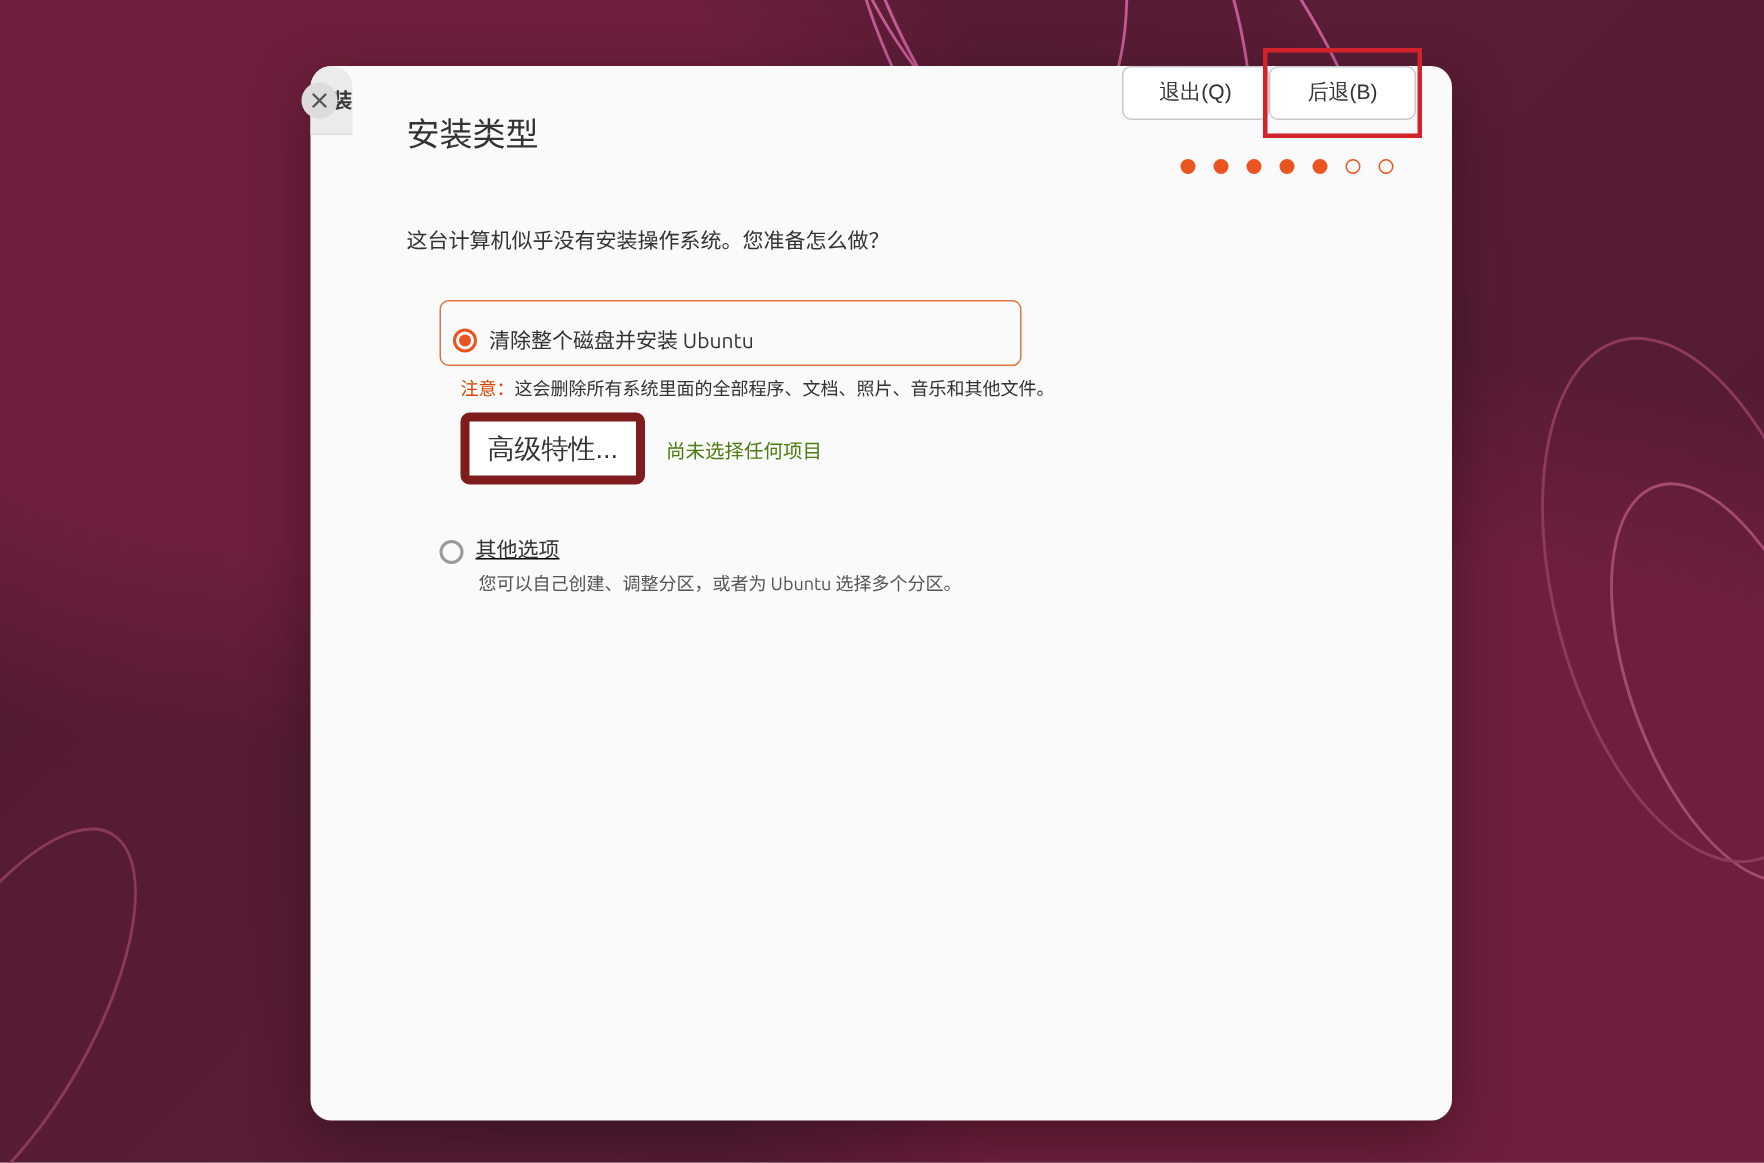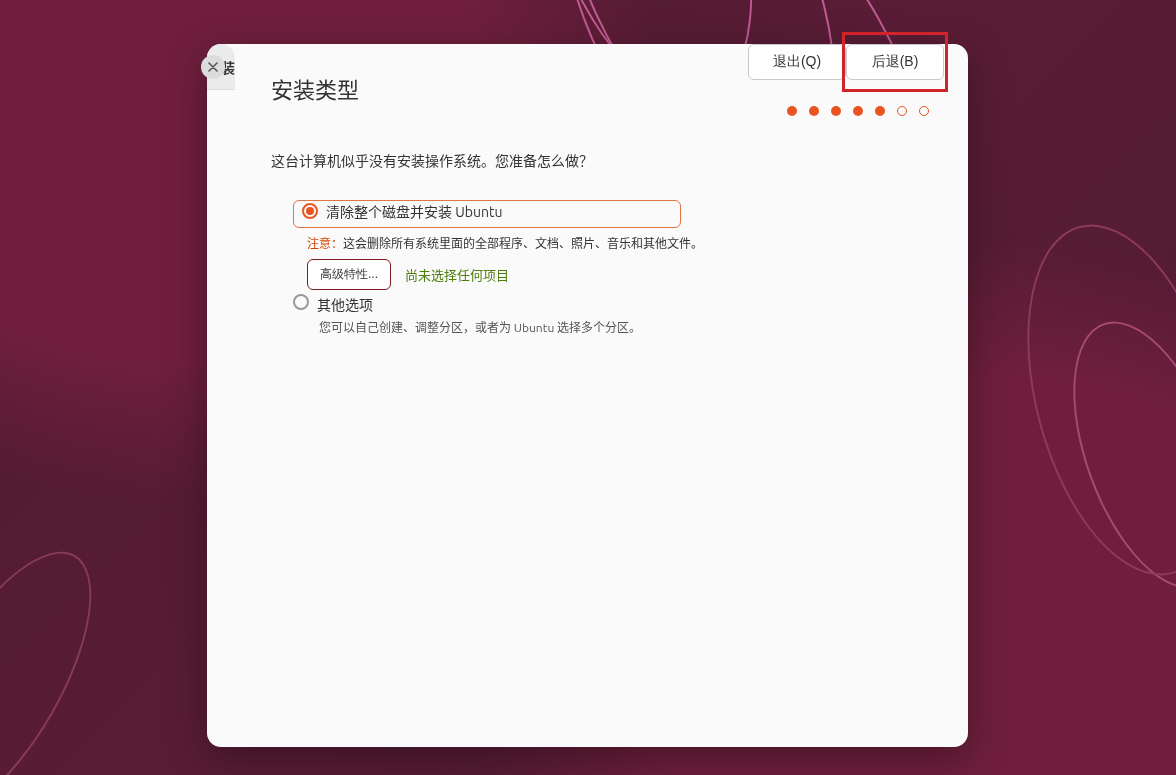"清除整个磁盘并安装 Ubuntu" .option-box { padding: 0 10px 6px 8px -> 16px 10px 6px 8px }
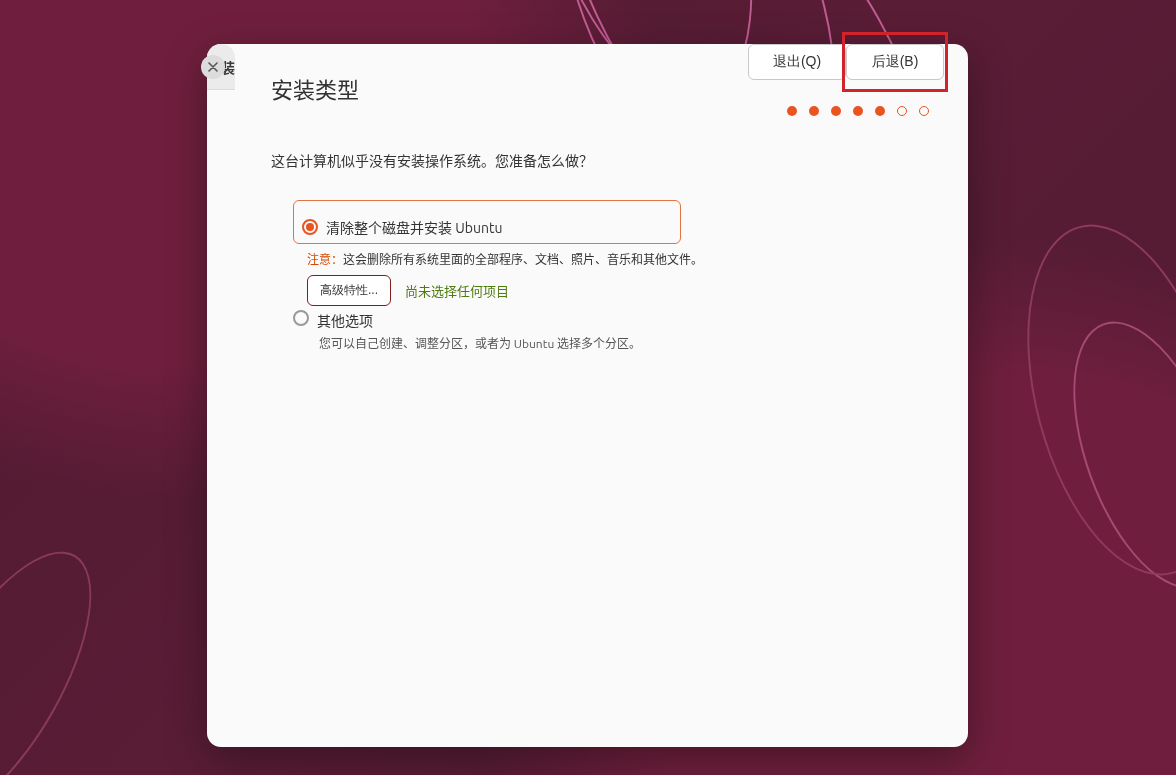"高级特性..." .adv-btn { border: 1px solid #7f1d1d -> 6px solid #7f1d1d; font-size: 12px -> 18px }
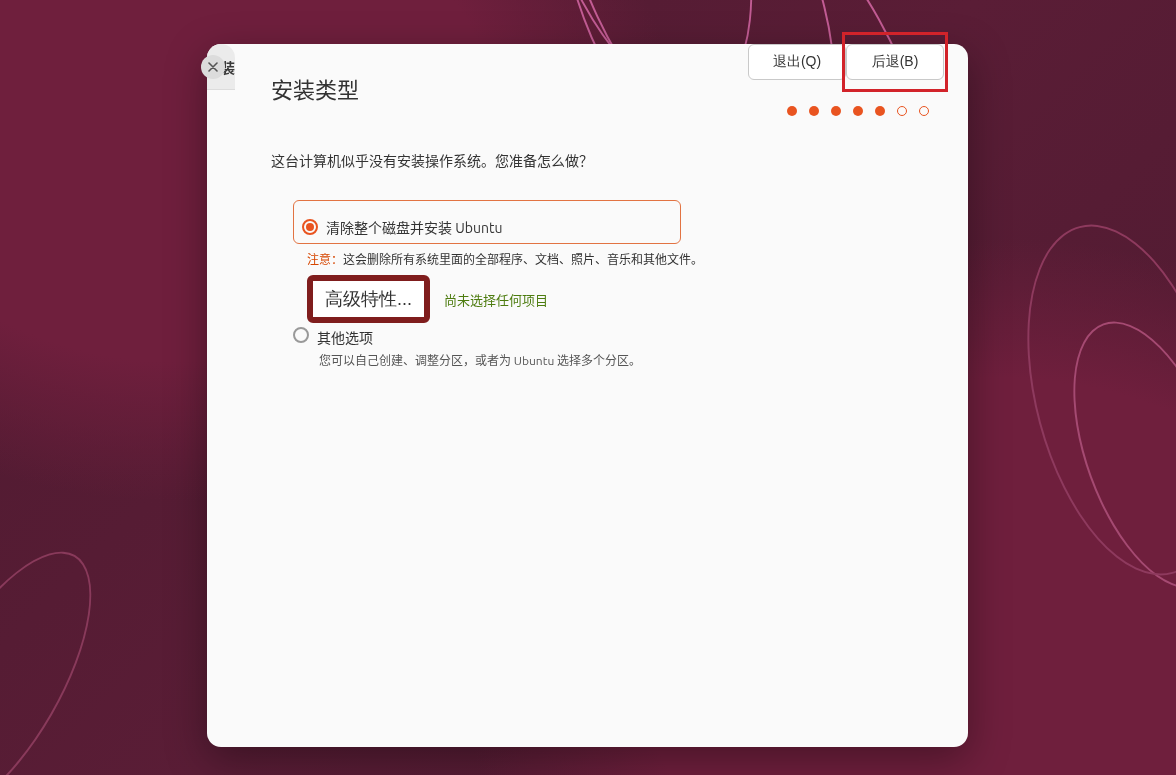"其他选项" .option2 { align-items: flex-start -> flex-end; margin-top: 4px -> 33px; text-decoration: none -> underline }
